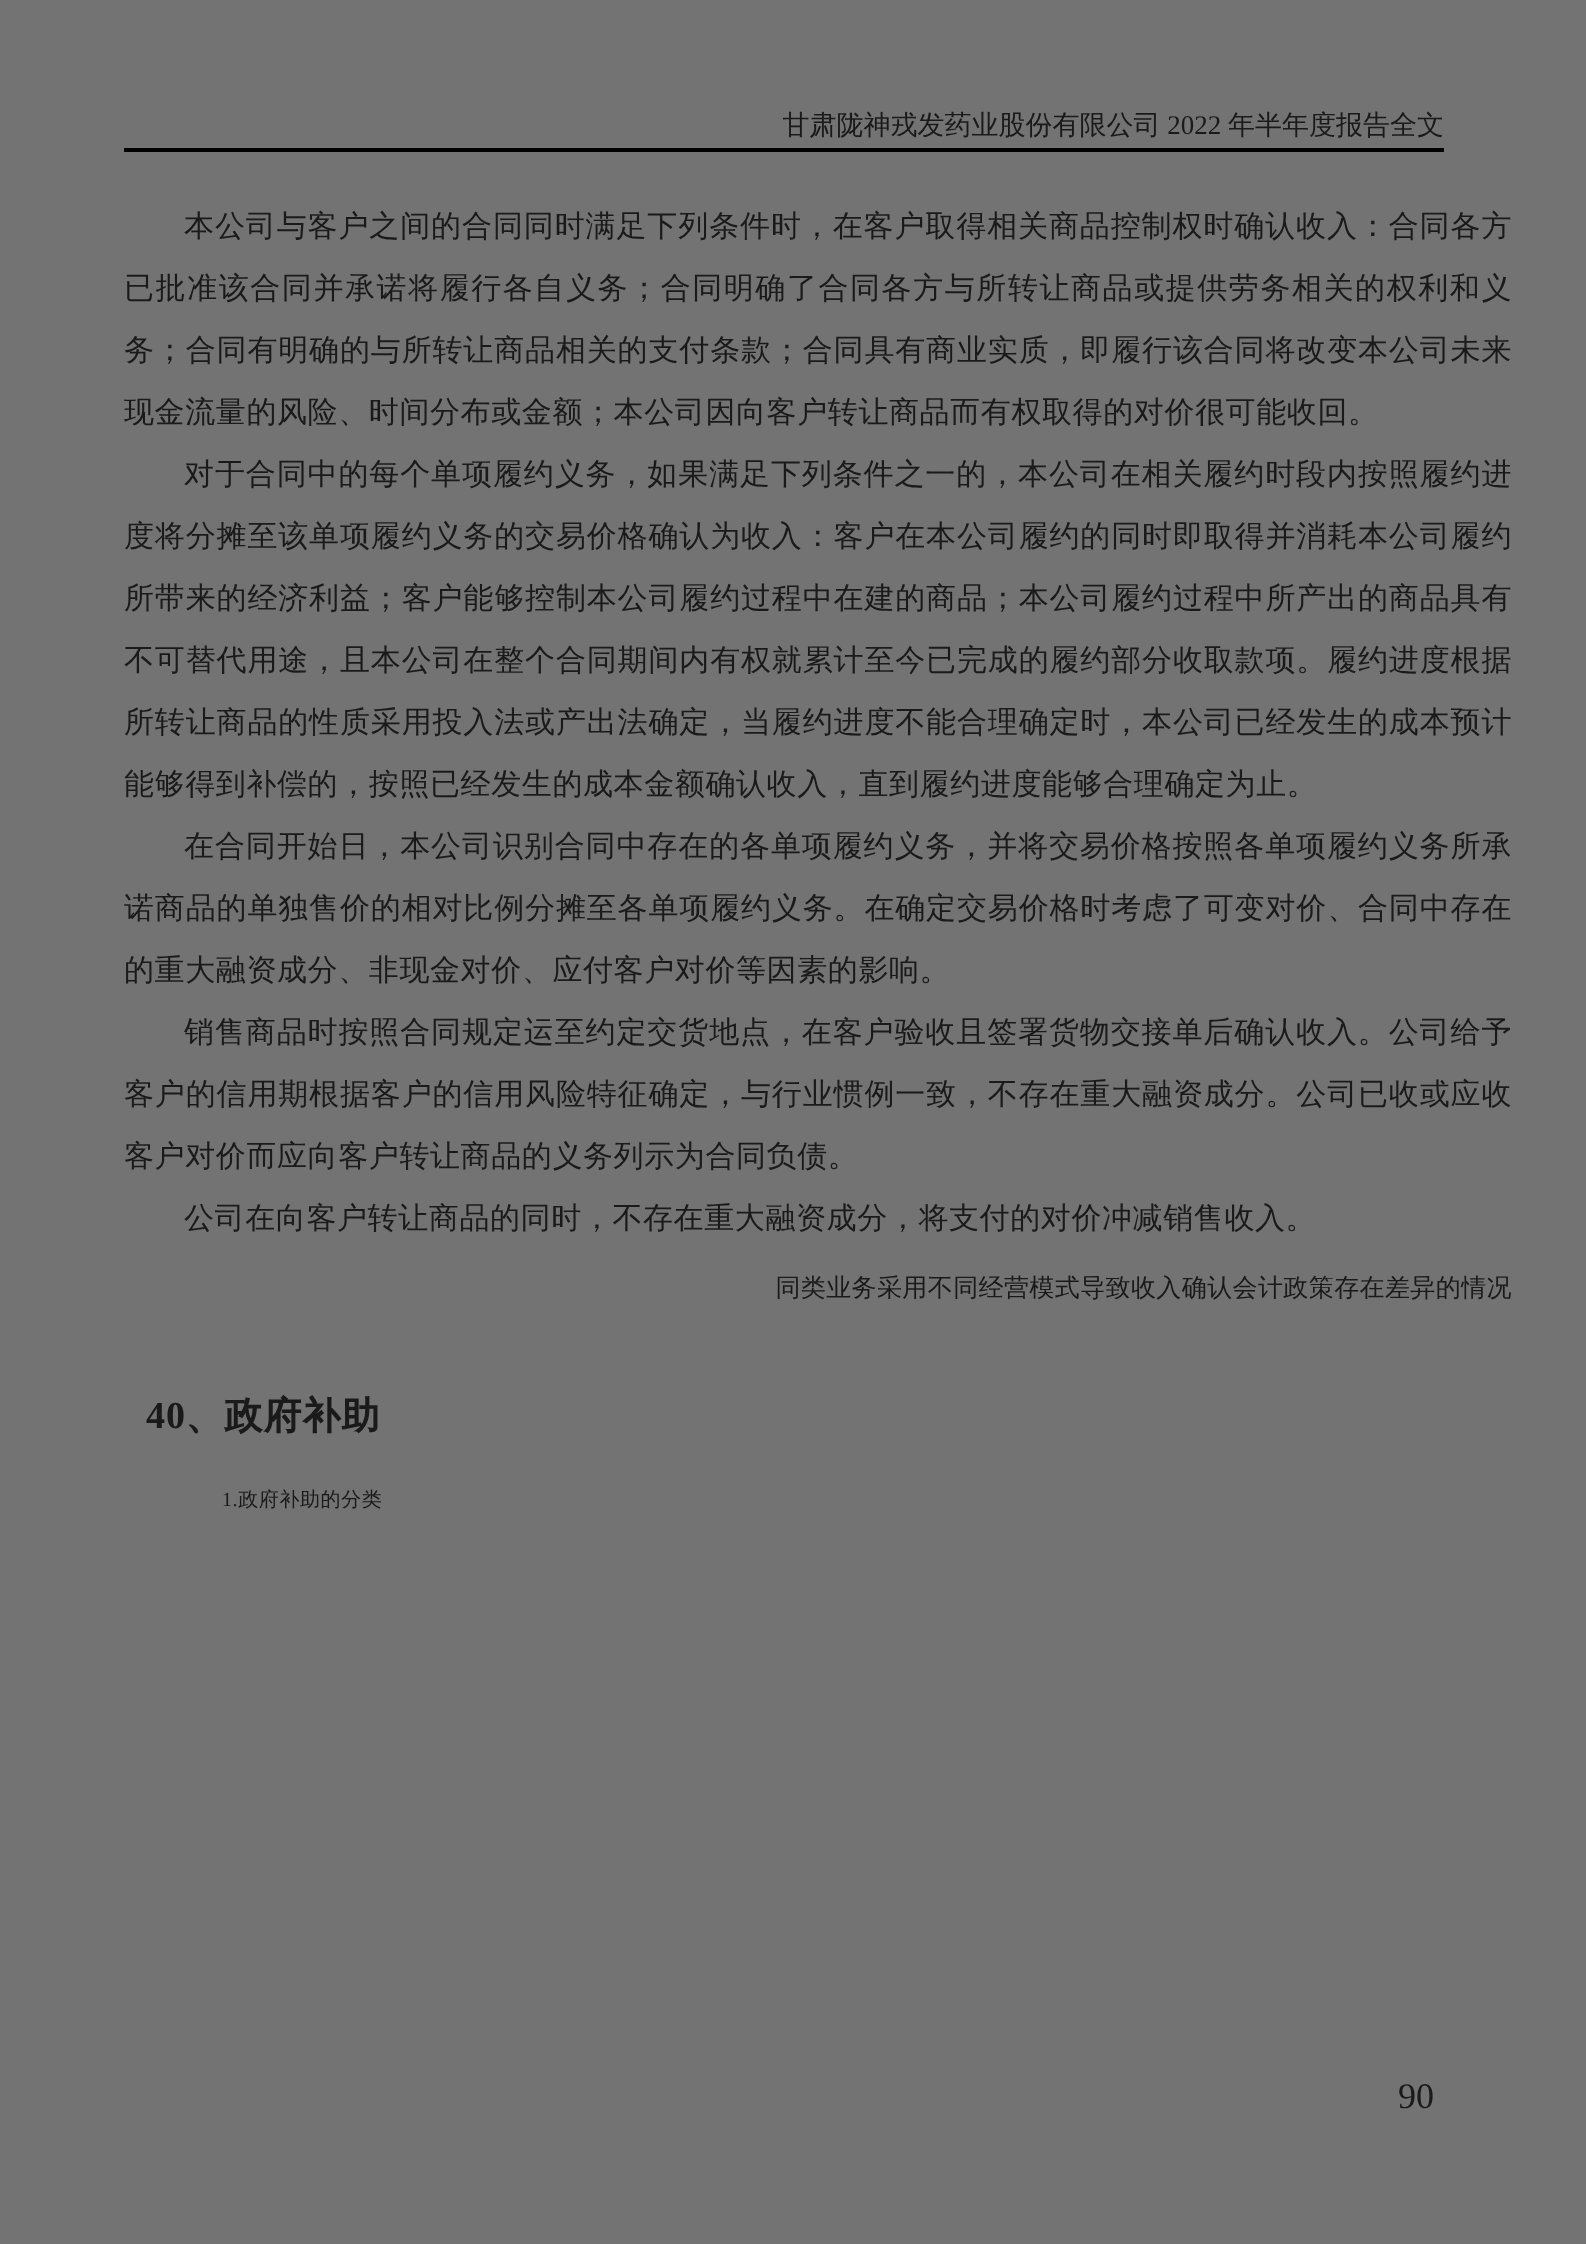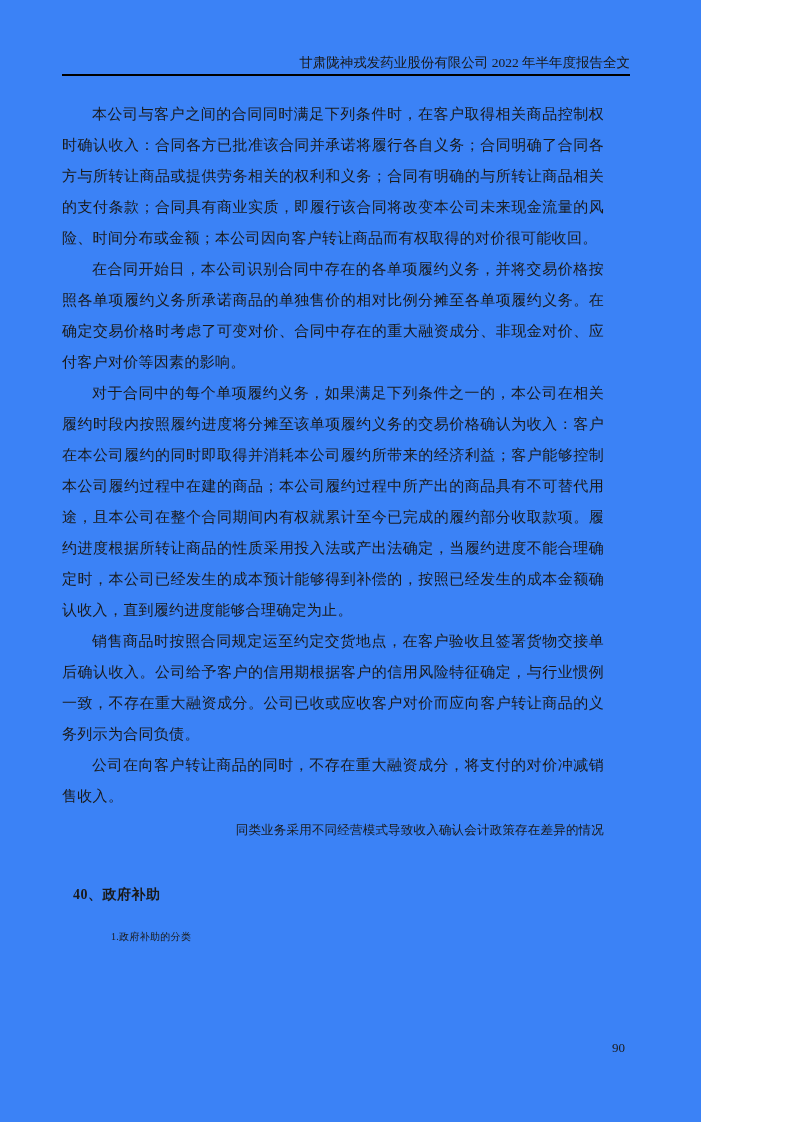"甘肃陇神戎发药业股份有限公司 2022 年半年度报告全文" .page { background: #3b82f6 -> #737373; width: 701px -> 793px }
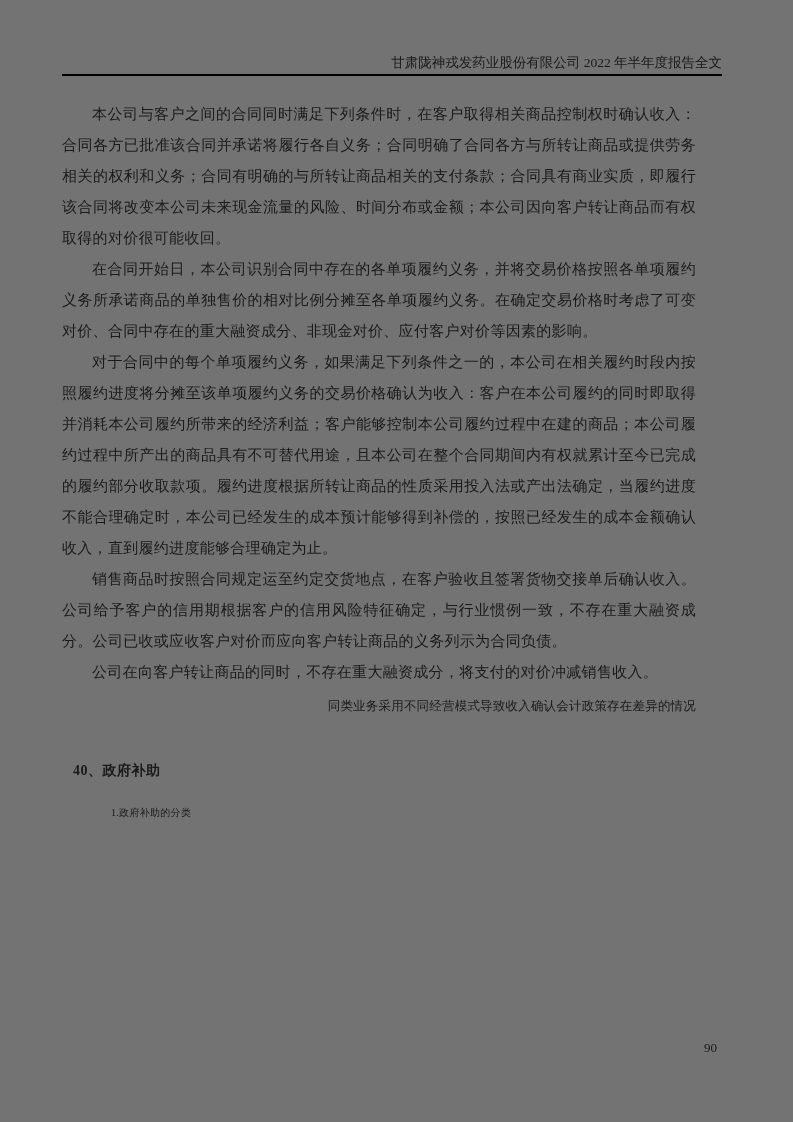"本公司与客户之间的合同同时满足下列条件时，在客户取得相关商品控制权时确认收入：合" .content { margin: 0 97px 0 62px -> 0 37px 0 62px }
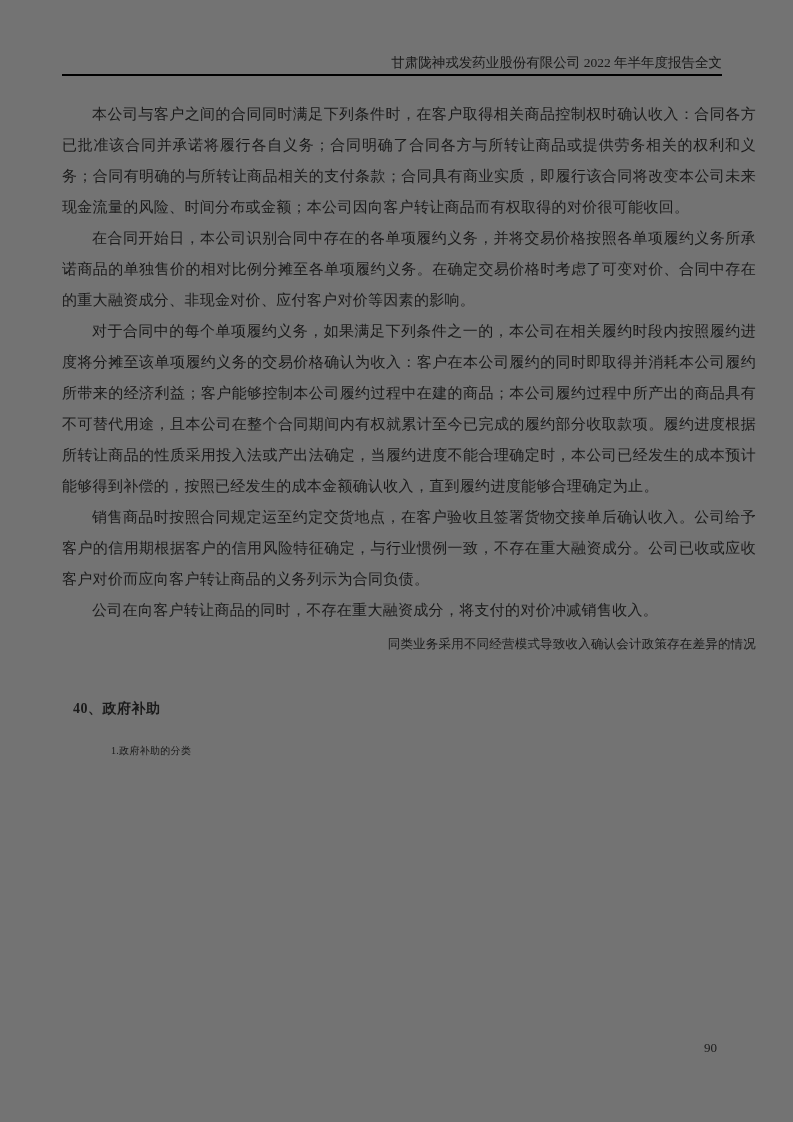"在合同开始日，本公司识别合同中存在的各单项履约义务，并将交易价格按照各单项履约义" p.body-para { order: before "对于合同中的每个单项履约义务，如果满足下列条件之一的，本公司在相关履约时段内按照" -> after "对于合同中的每个单项履约义务，如果满足下列条件之一的，本公司在相关履约时段内按照" }
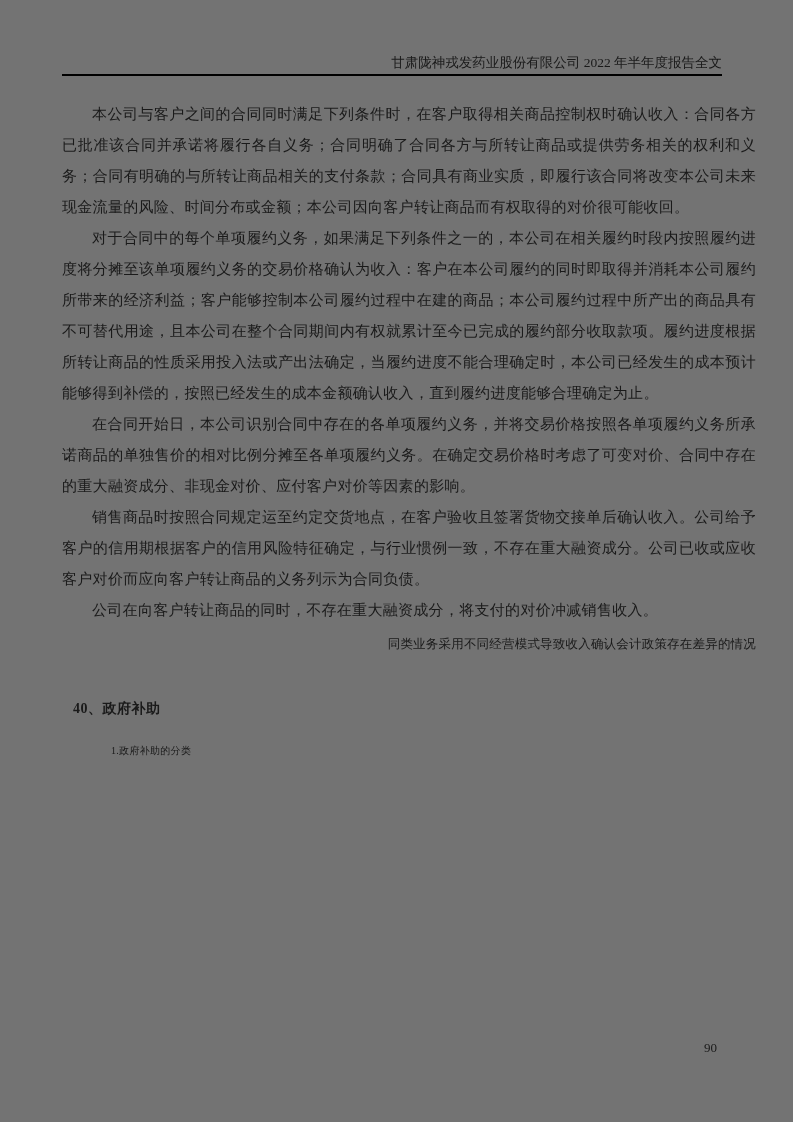"40、政府补助" .section-heading { font-size: 14px -> 19px }
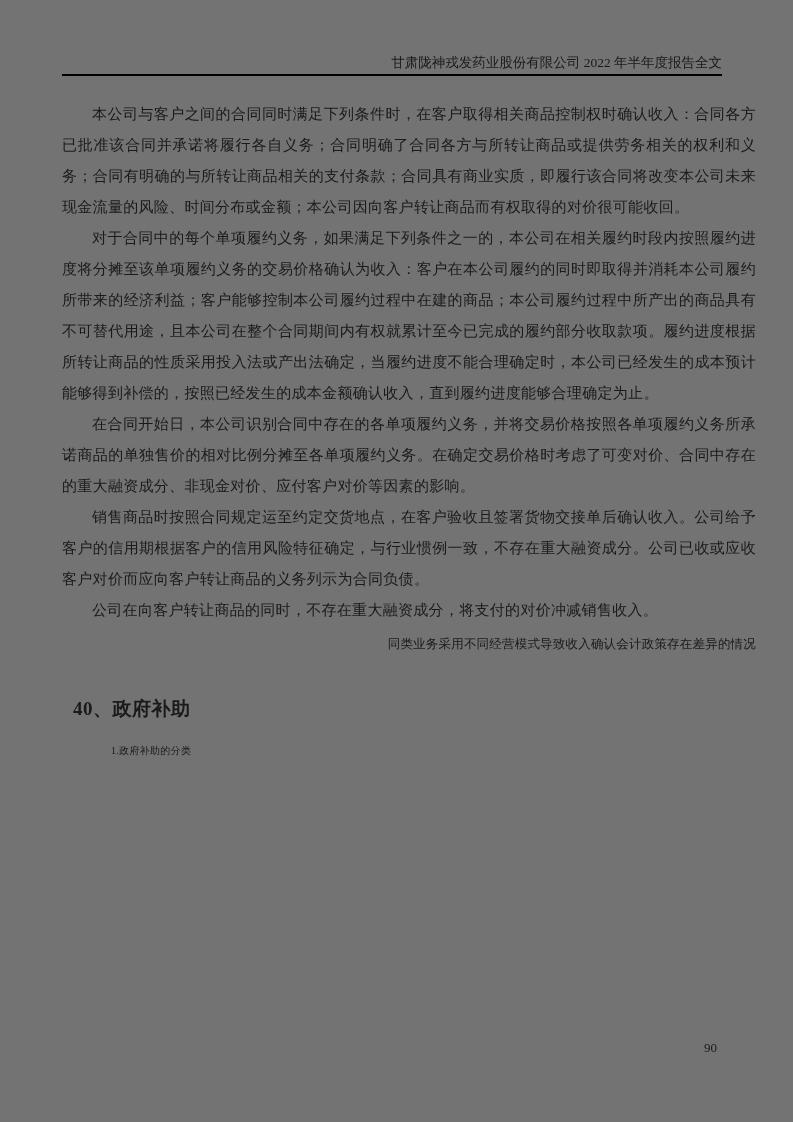"90" .page-number { font-size: 13px -> 18px }
